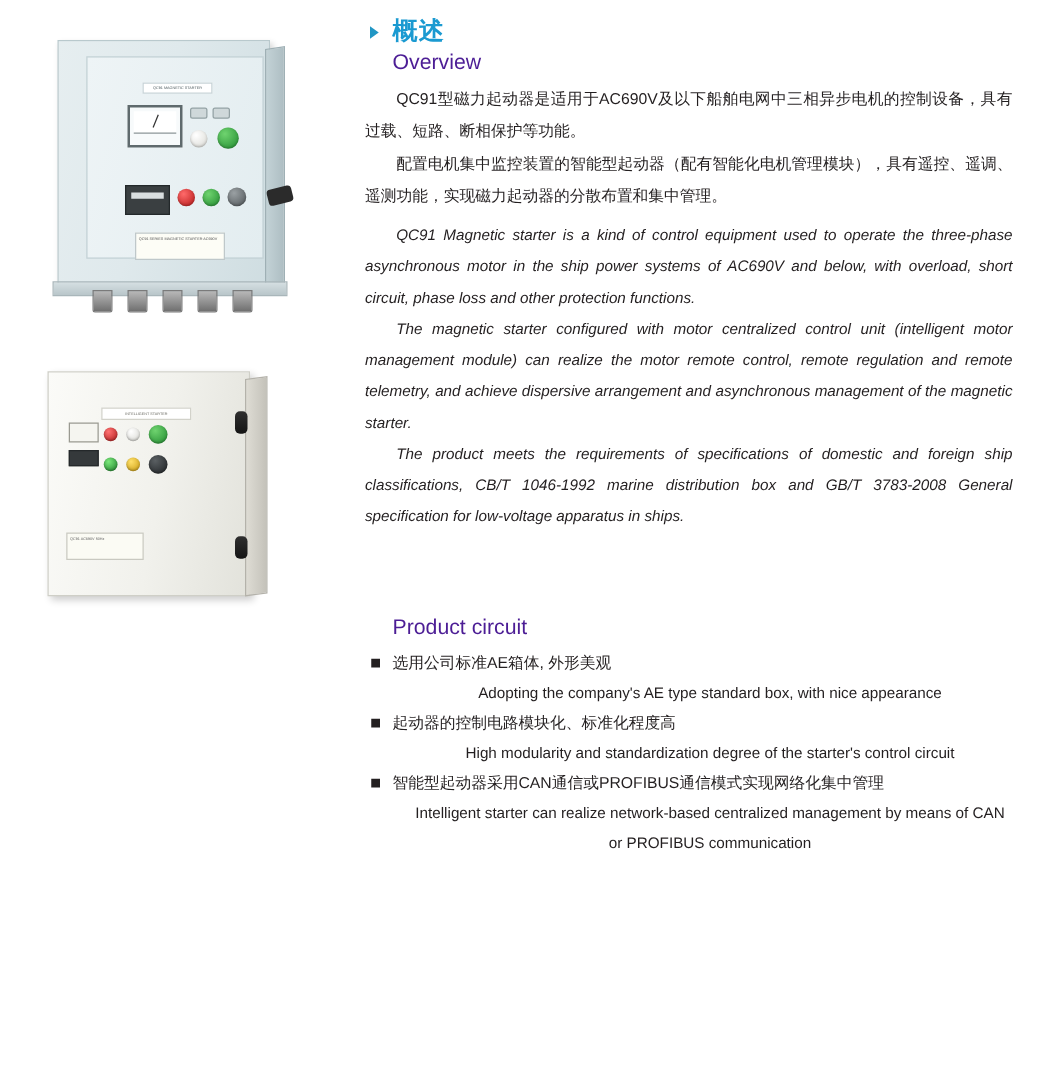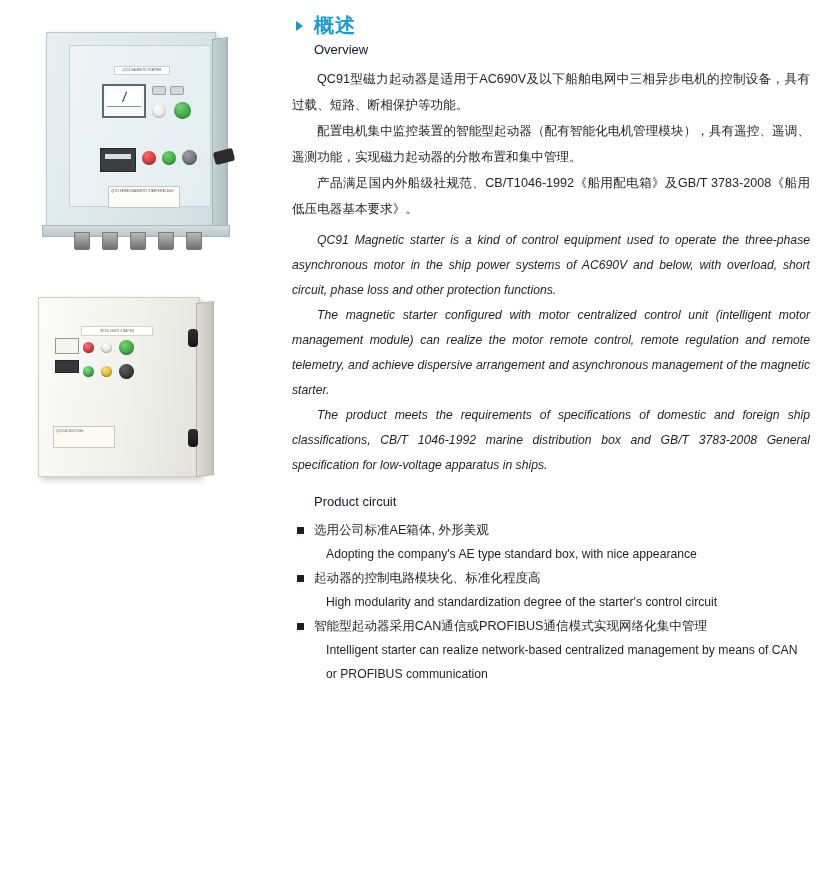"Overview" .sec-en { color: #0f172a -> #4c1d95; font-size: 13px -> 17px }
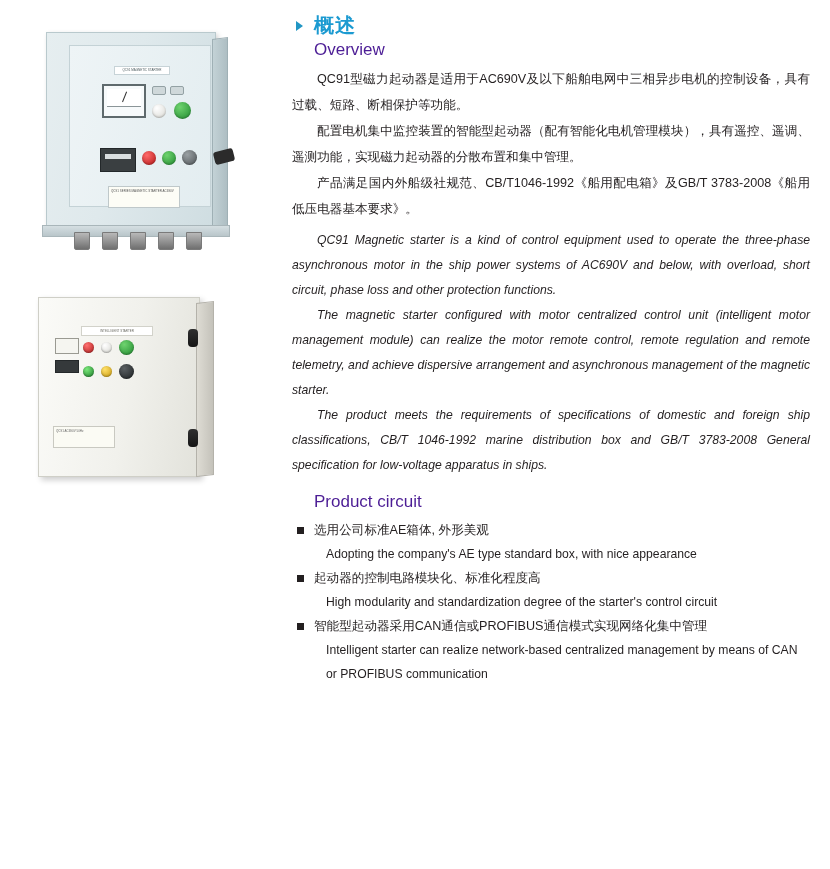"产品满足国内外船级社规范、CB/T1046-1992《船用配电箱》及GB/T" p.para-cn { html: <p>产品满足国内外船级社规范、CB/T1046-1992《船用配电箱》及GB/T 3783-2008《船用低压电器基本要求》。</p> -> none }
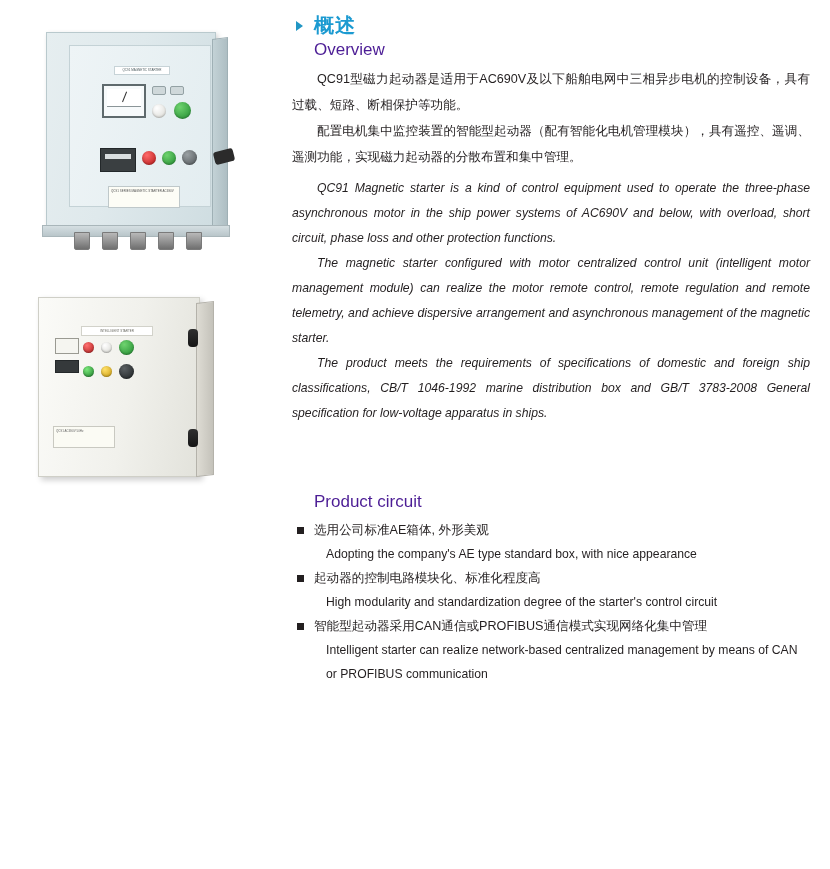"Adopting the company's AE type" .feat-en { text-align: none -> center }
